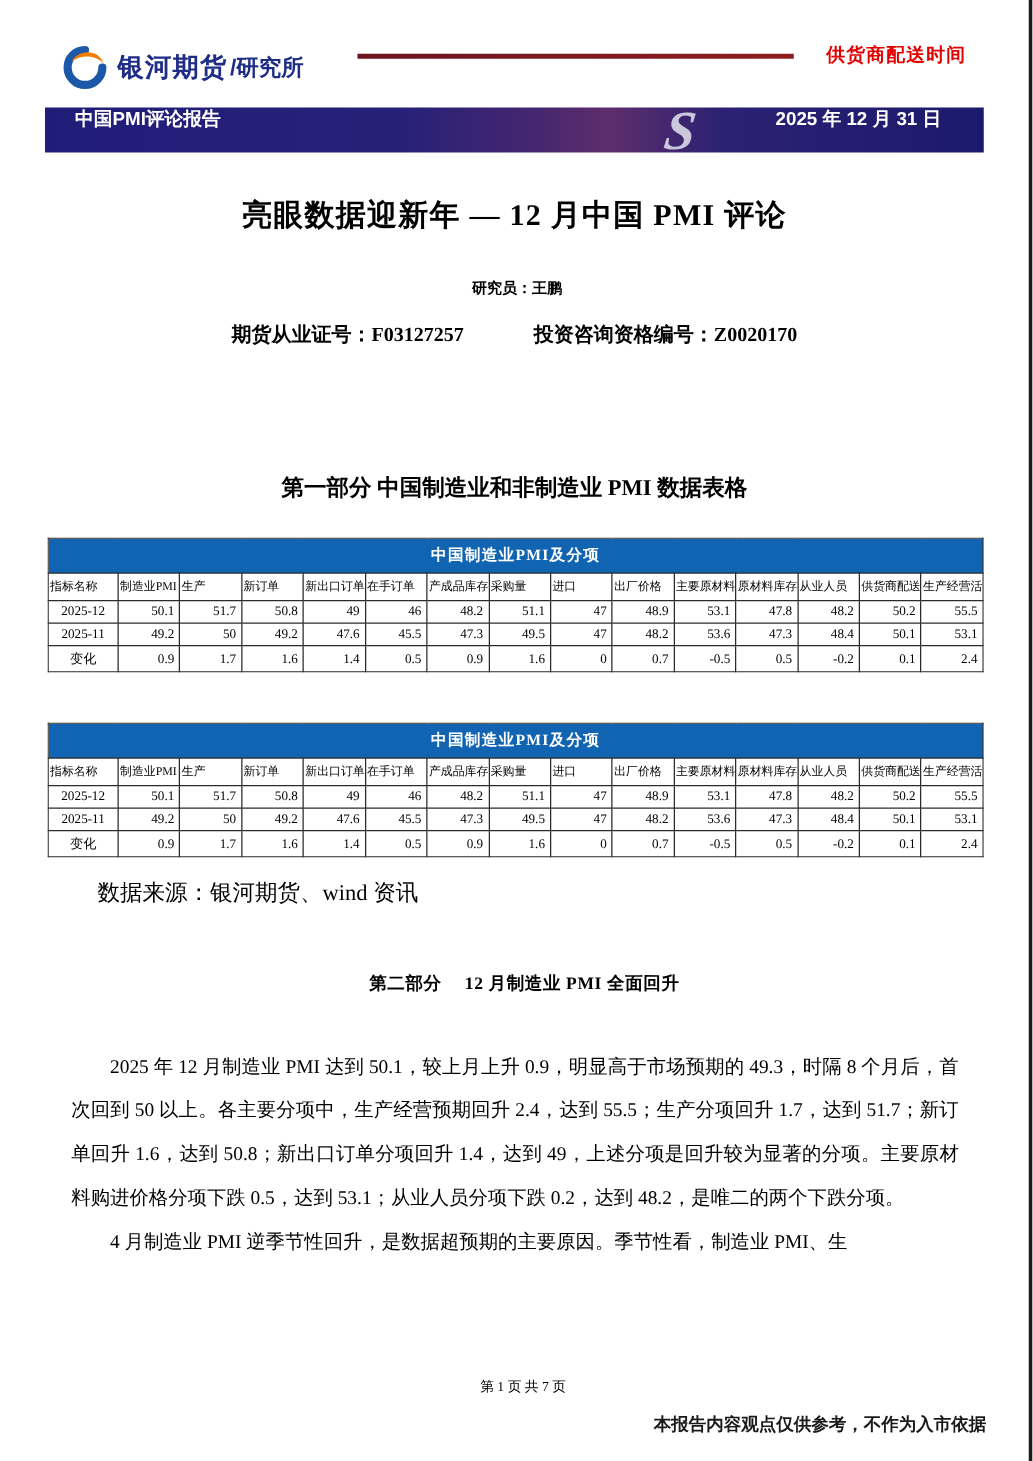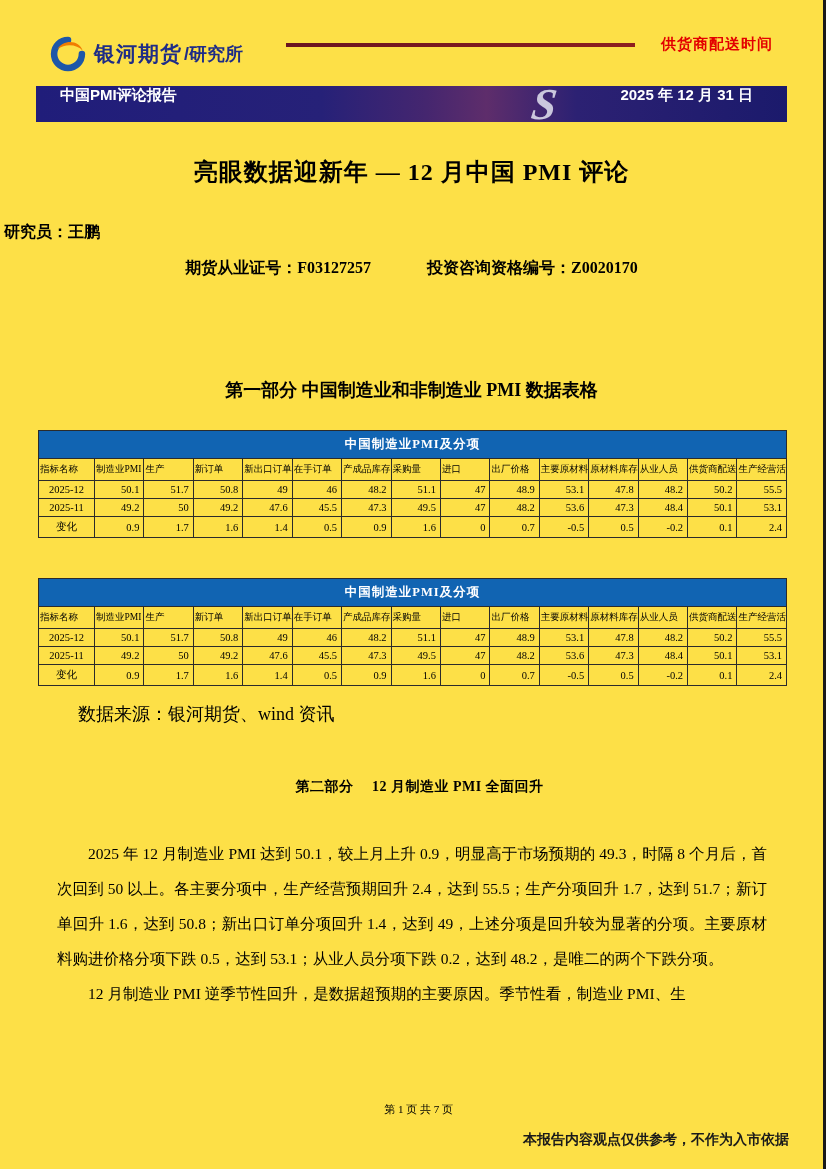"银河期货" .page { background: #fde047 -> #ffffff }
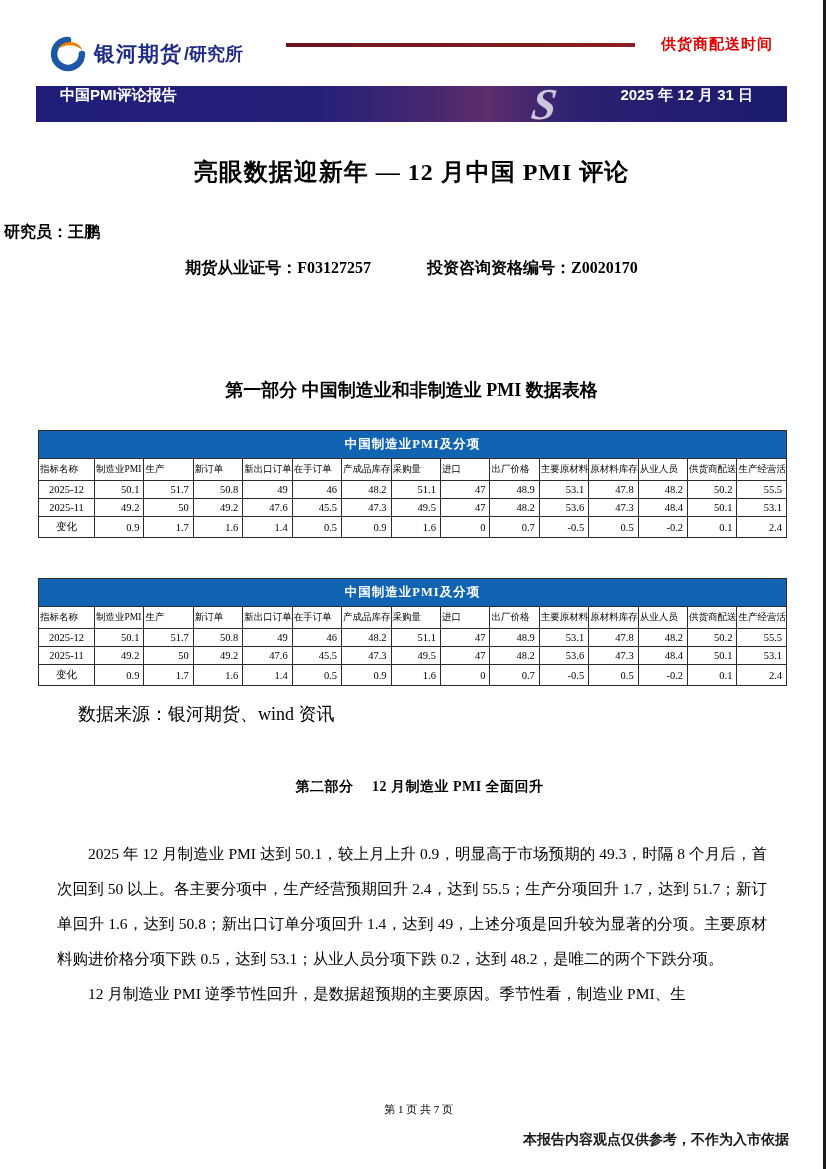"研究员：王鹏" .researcher { font-size: 16px -> 12px; text-align: left -> center }
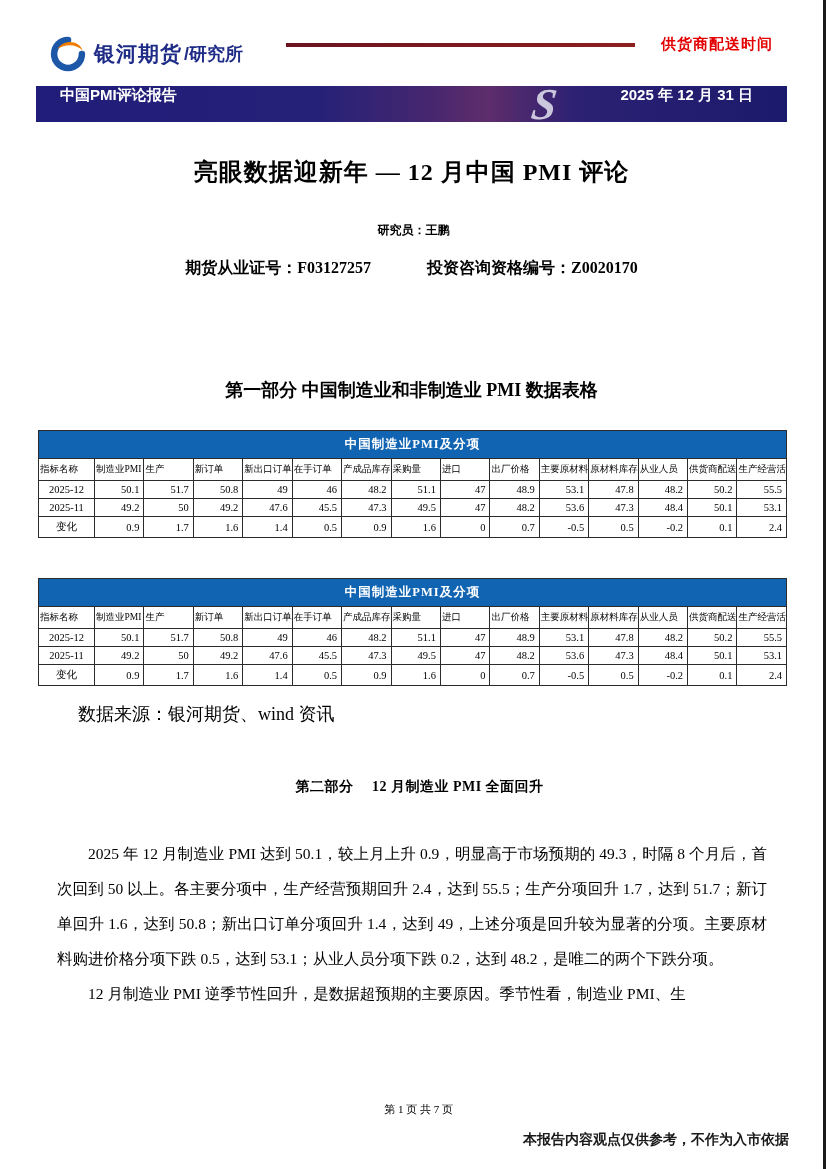"12 月制造业 PMI 逆季节性回升，是数据超预期的主要原因。季节性看，制造业" p { text: 12 -> 4 }
